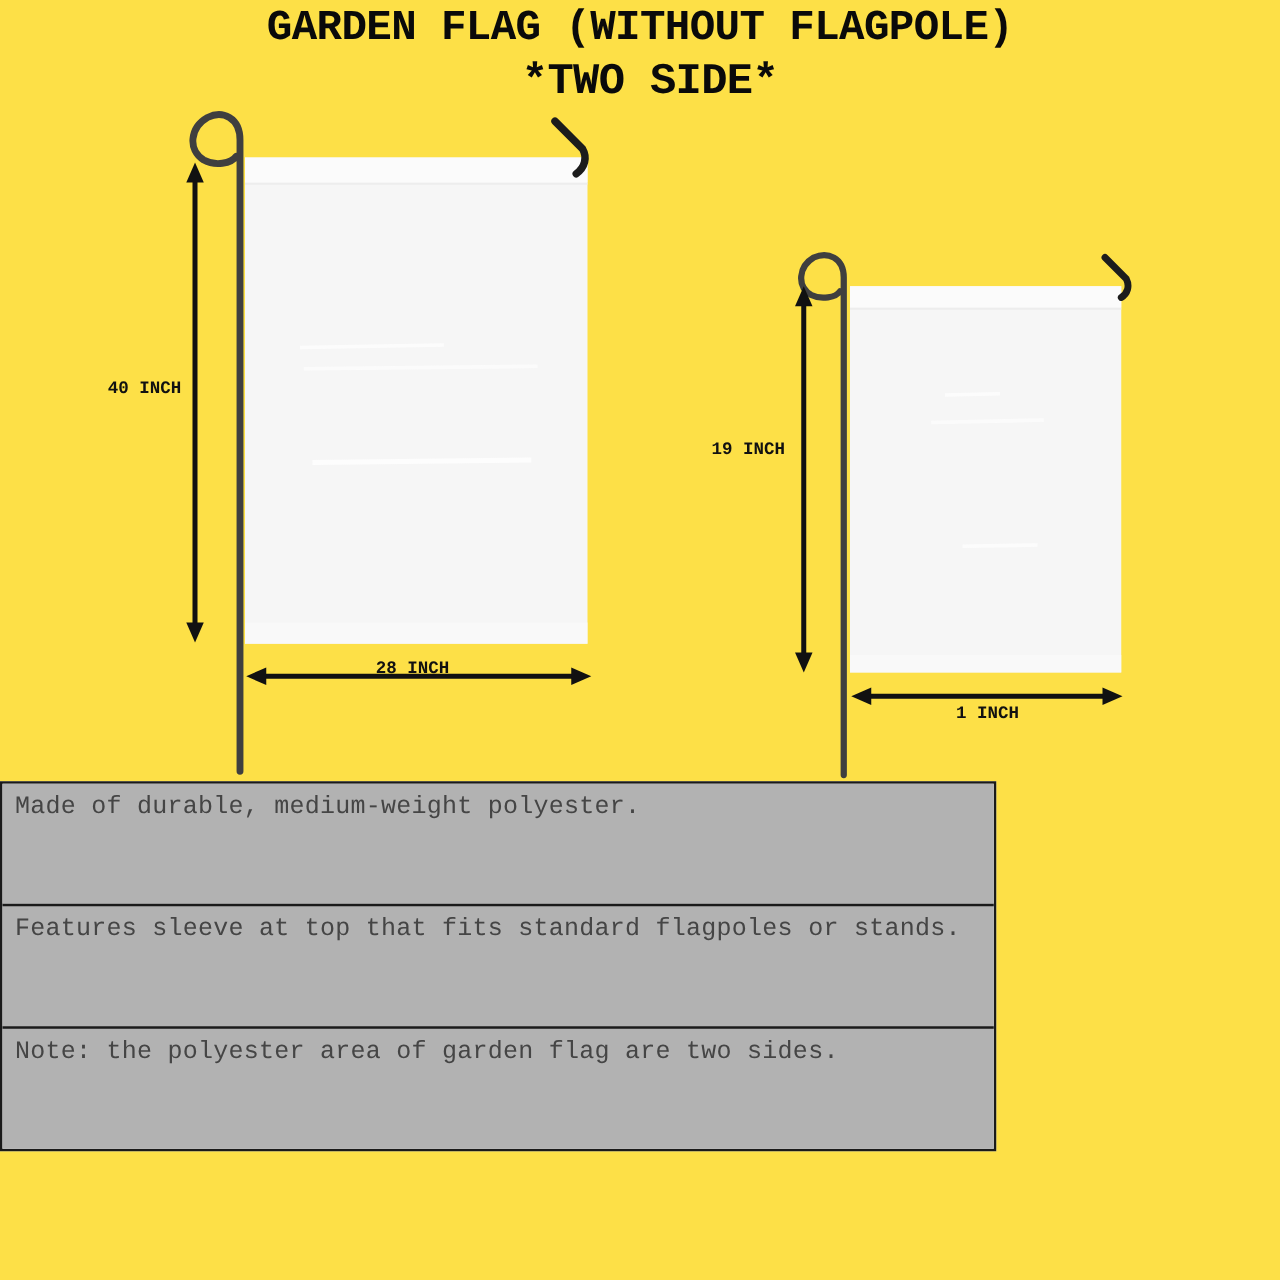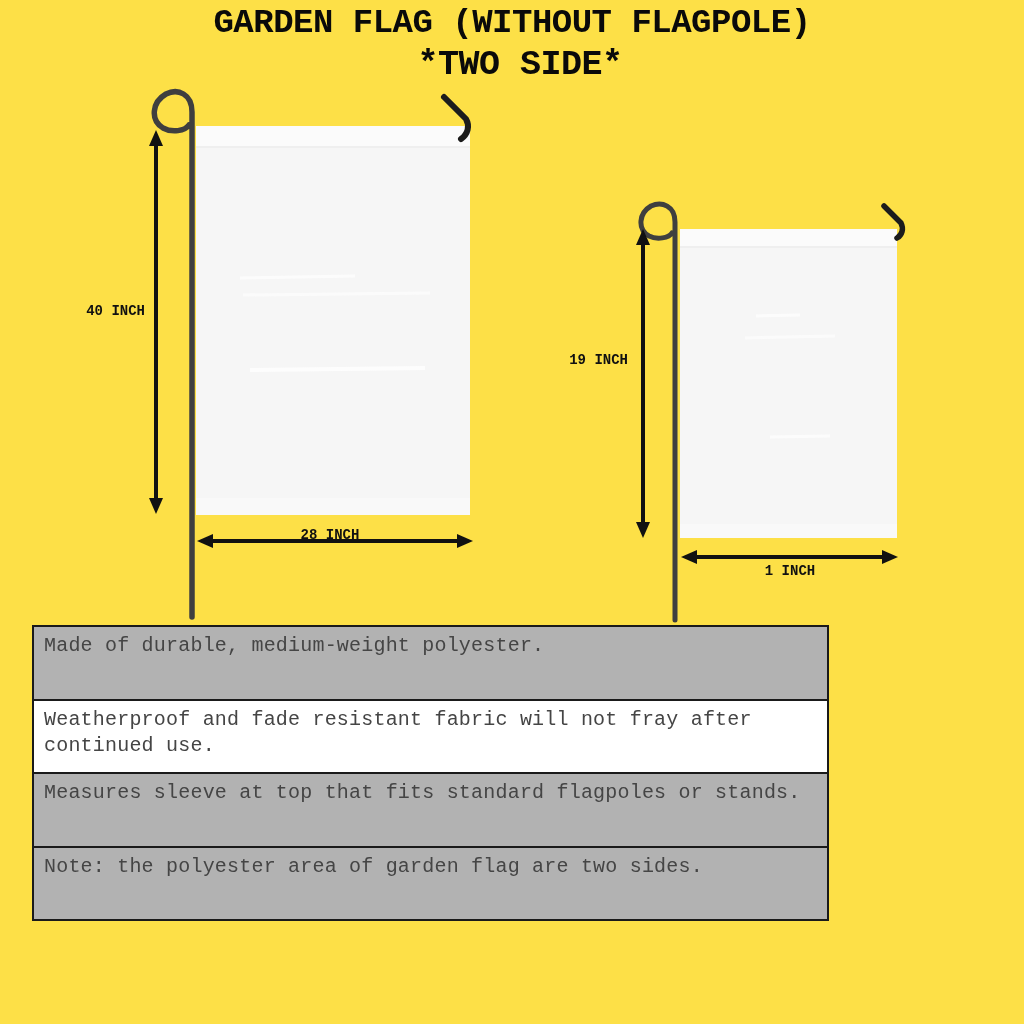"Made of durable, medium-weight" .feature-table { margin-left: 32px -> none }
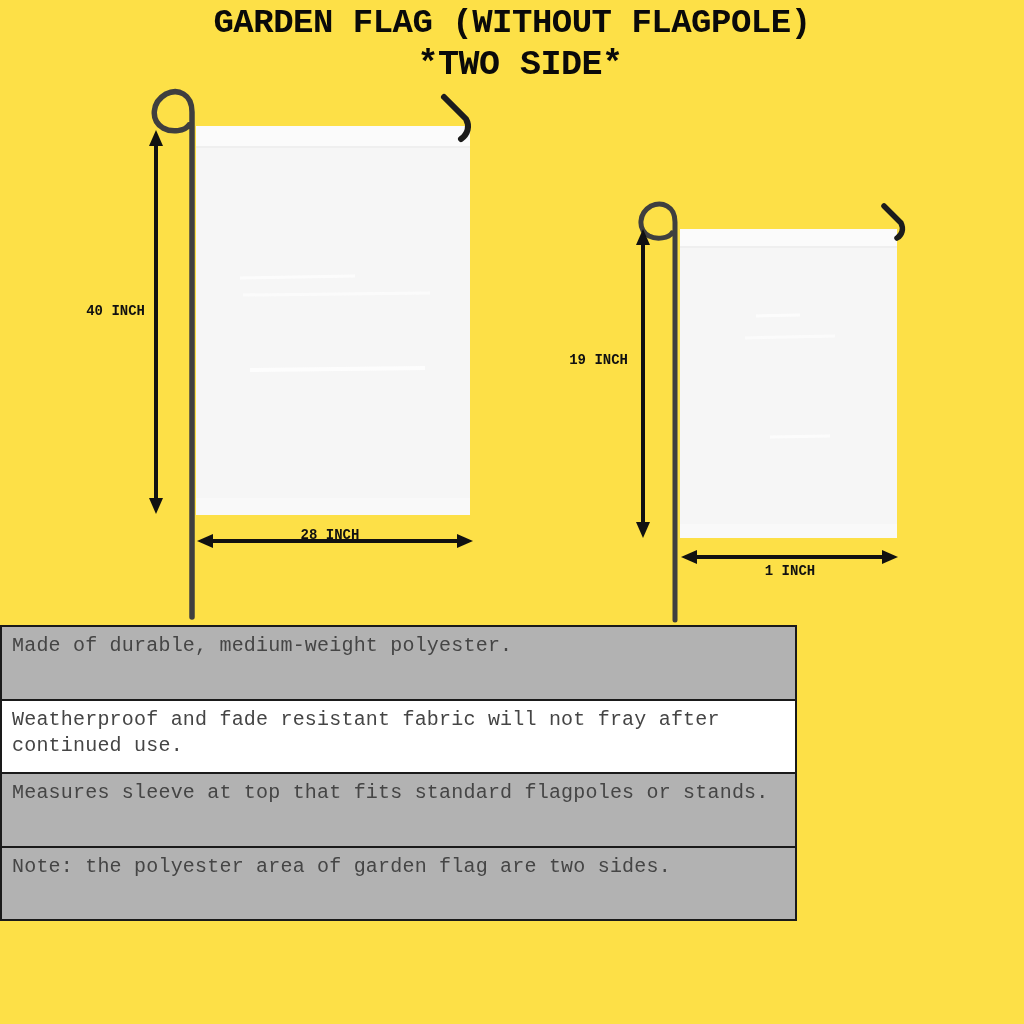"Weatherproof and fade resistant fabric" div.feature-row { html: <div>Weatherproof and fade resistant fabric will not fray after continued use.</div> -> none }
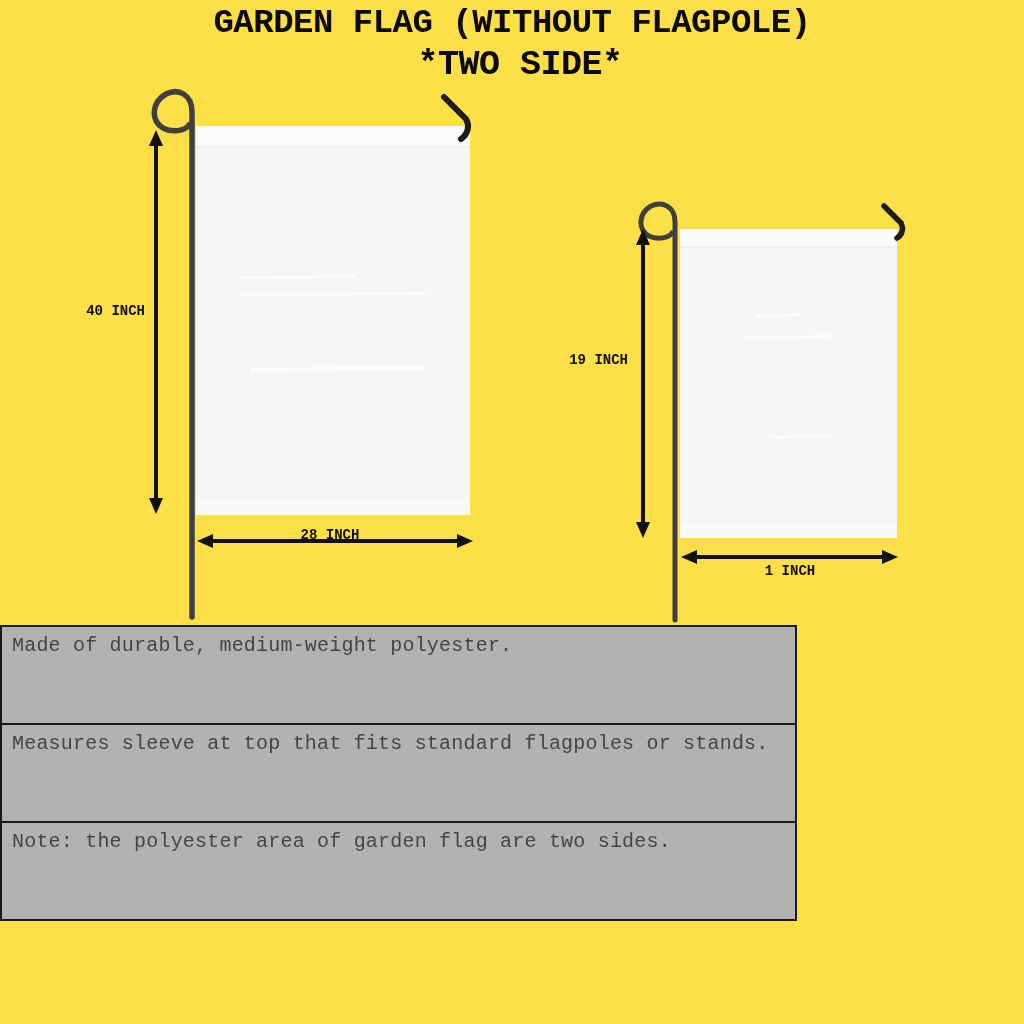"Measures sleeve at top that" div.feature-row { text: Measures -> Features }
